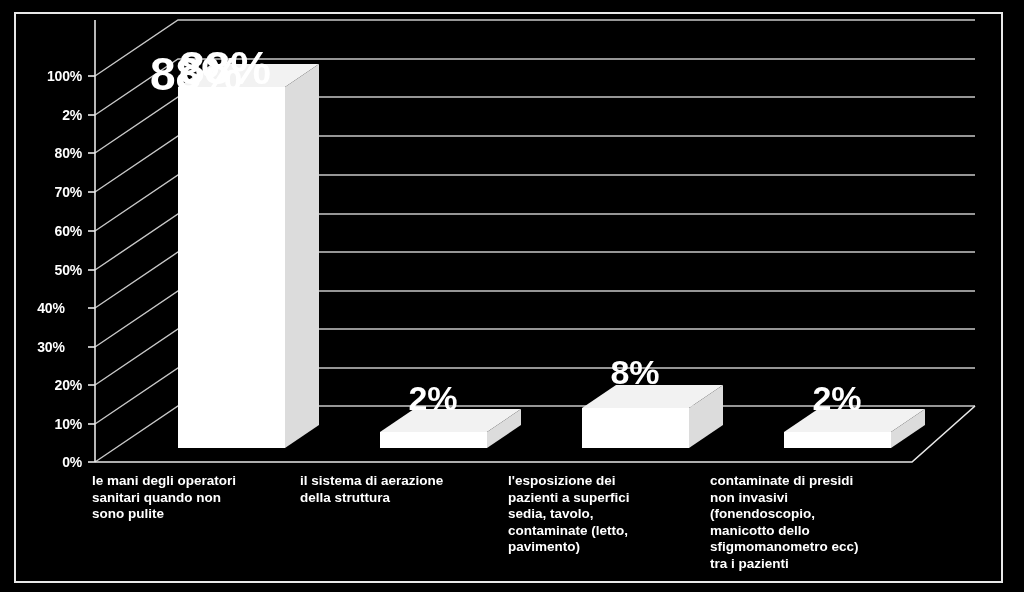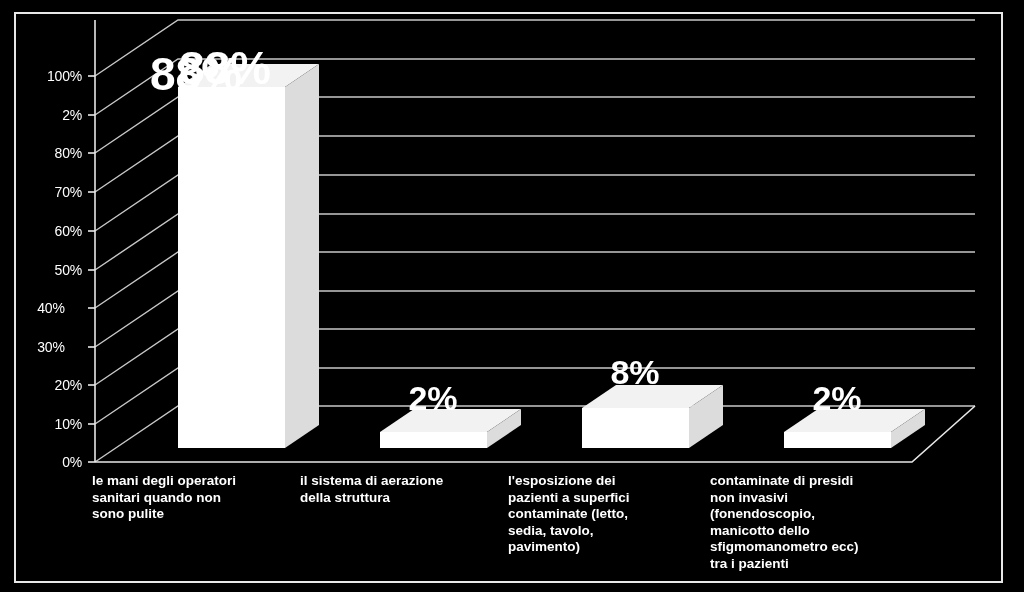"100%" .ytick { font-weight: normal -> bold }
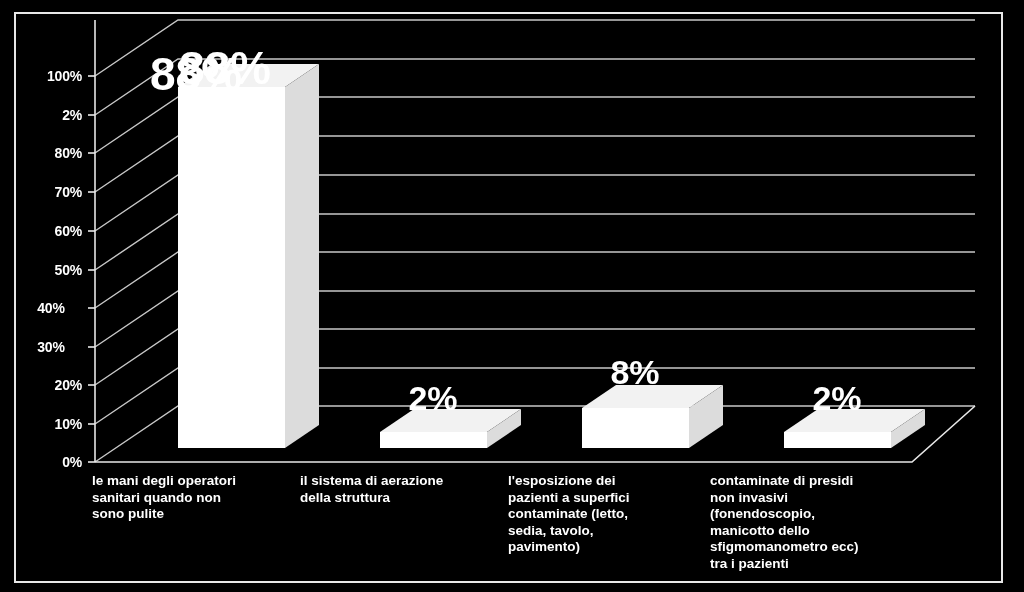"contaminate (letto," div { order: before "sedia, tavolo," -> after "sedia, tavolo," }
